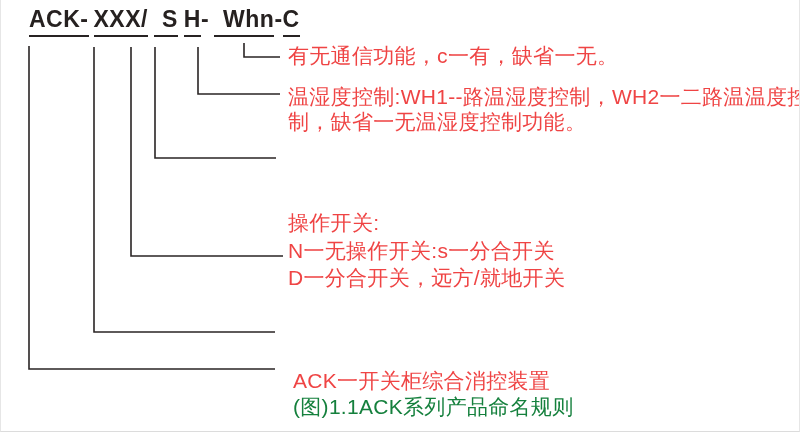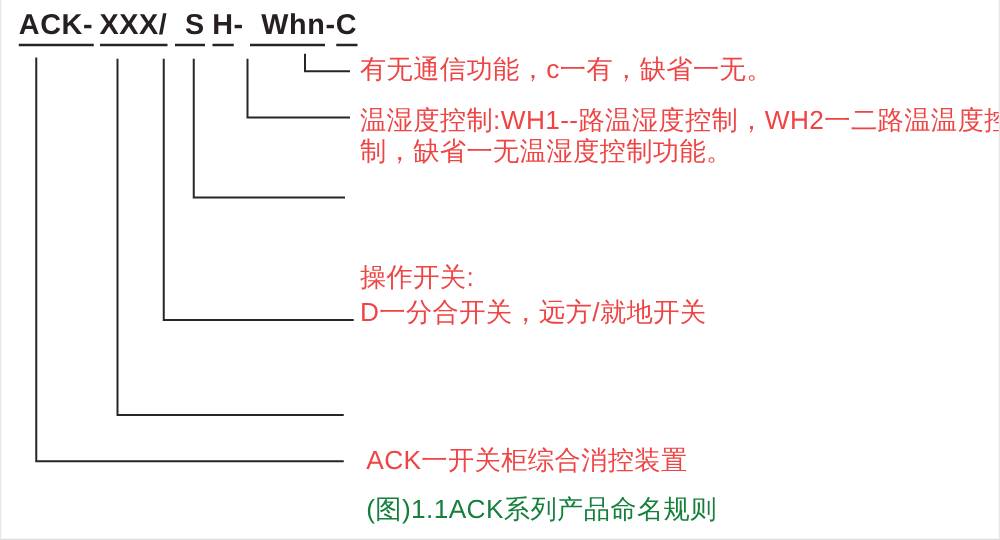"ACK- XXX/ S H- Whn-C" .code-row { left: 14px -> 28px }
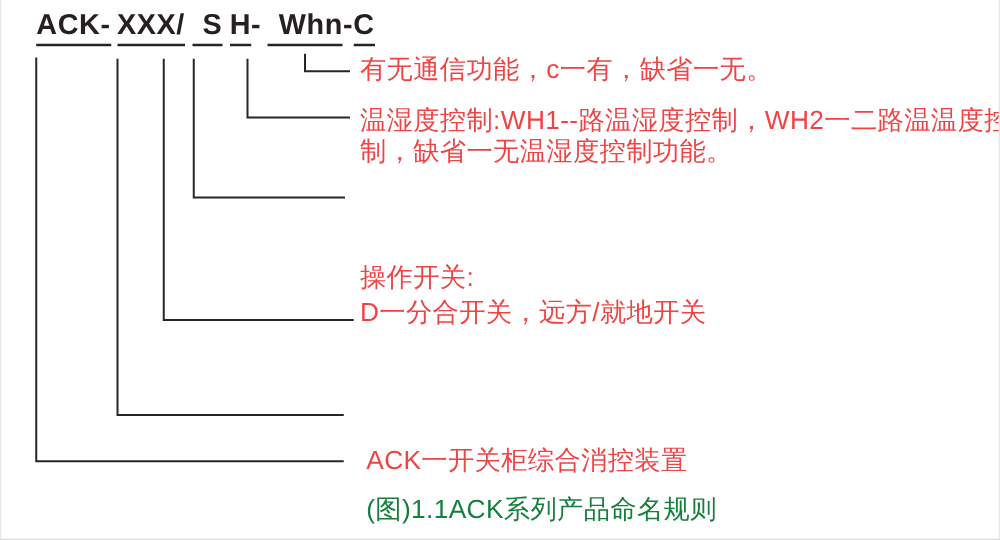"N一无操作开关:s一分合开关" div { html: none -> <div>N一无操作开关:s一分合开关</div> }
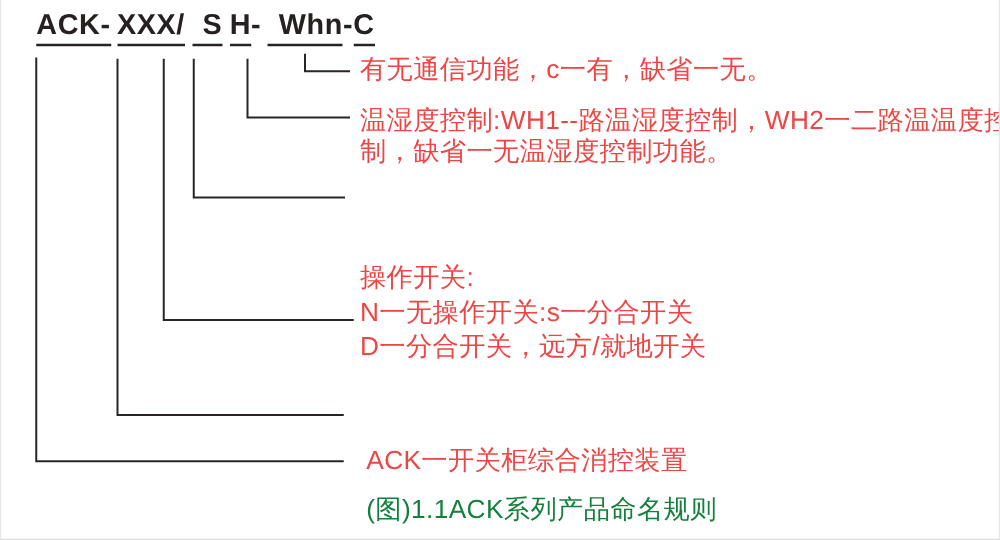"ACK一开关柜综合消控装置" div.ann { top: 356px -> 368px }
